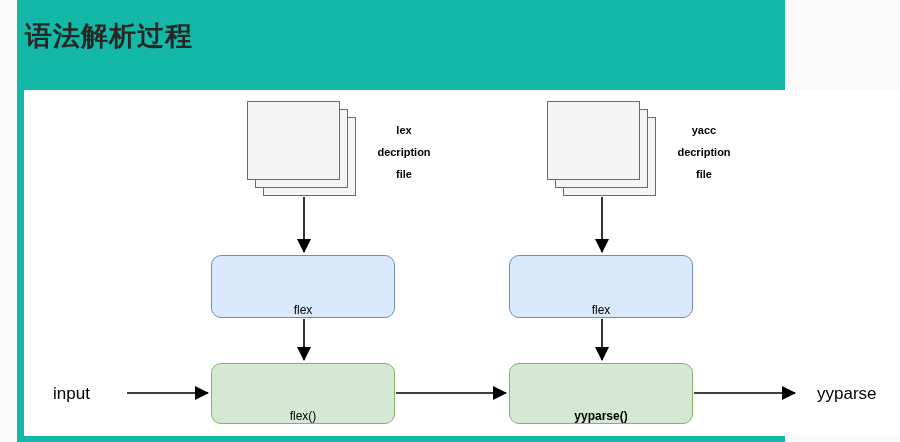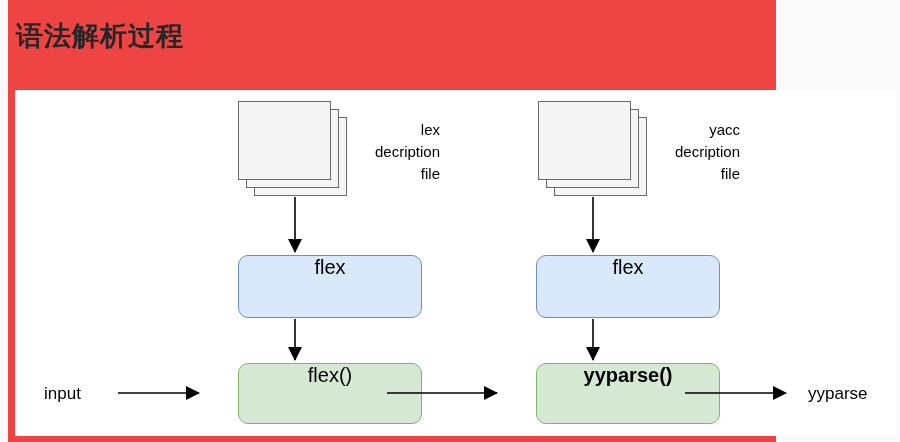"语法解析过程" .stage { background: #ef4444 -> #14b8a6; left: 8px -> 17px }
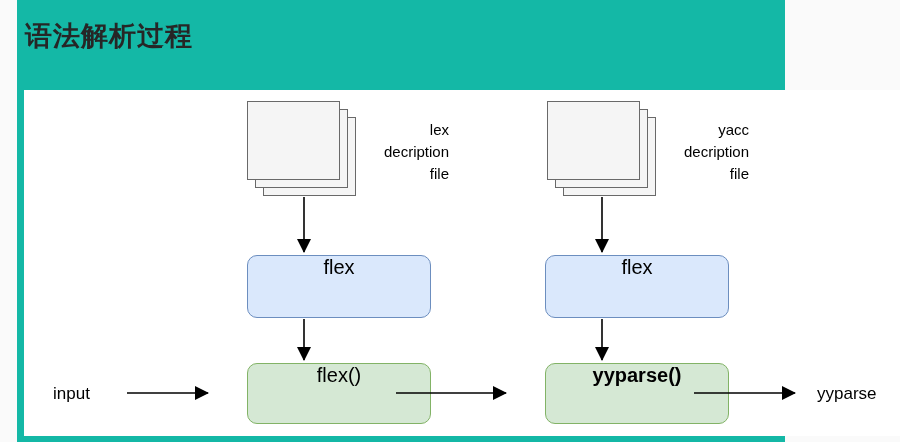"lex" .stack-label { font-size: 15px -> 11px; font-weight: none -> bold; text-align: right -> center }
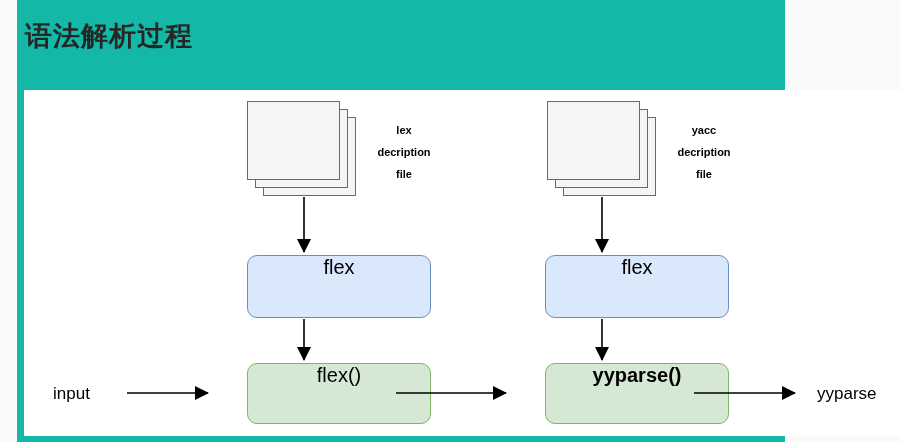"flex" .proc-box { align-items: flex-start -> flex-end; font-size: 20px -> 12px; margin-left: 36px -> none }
